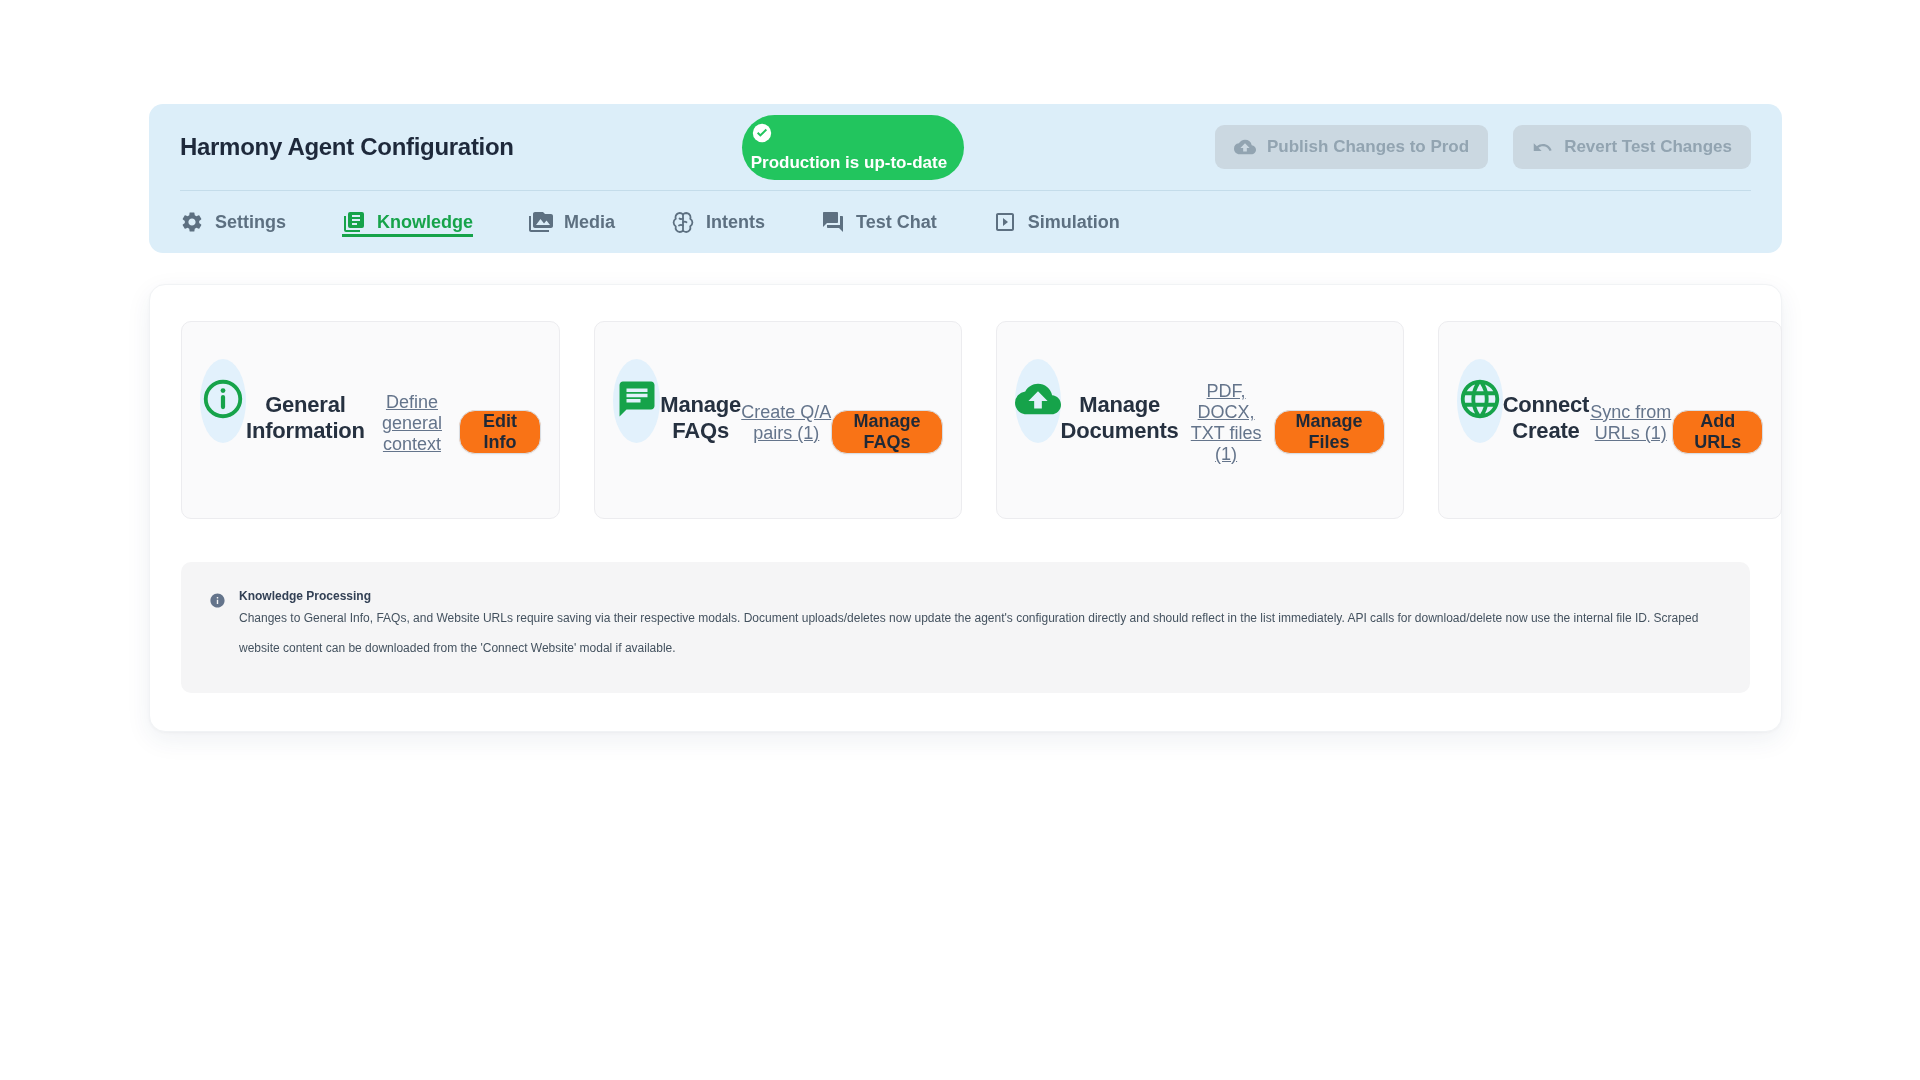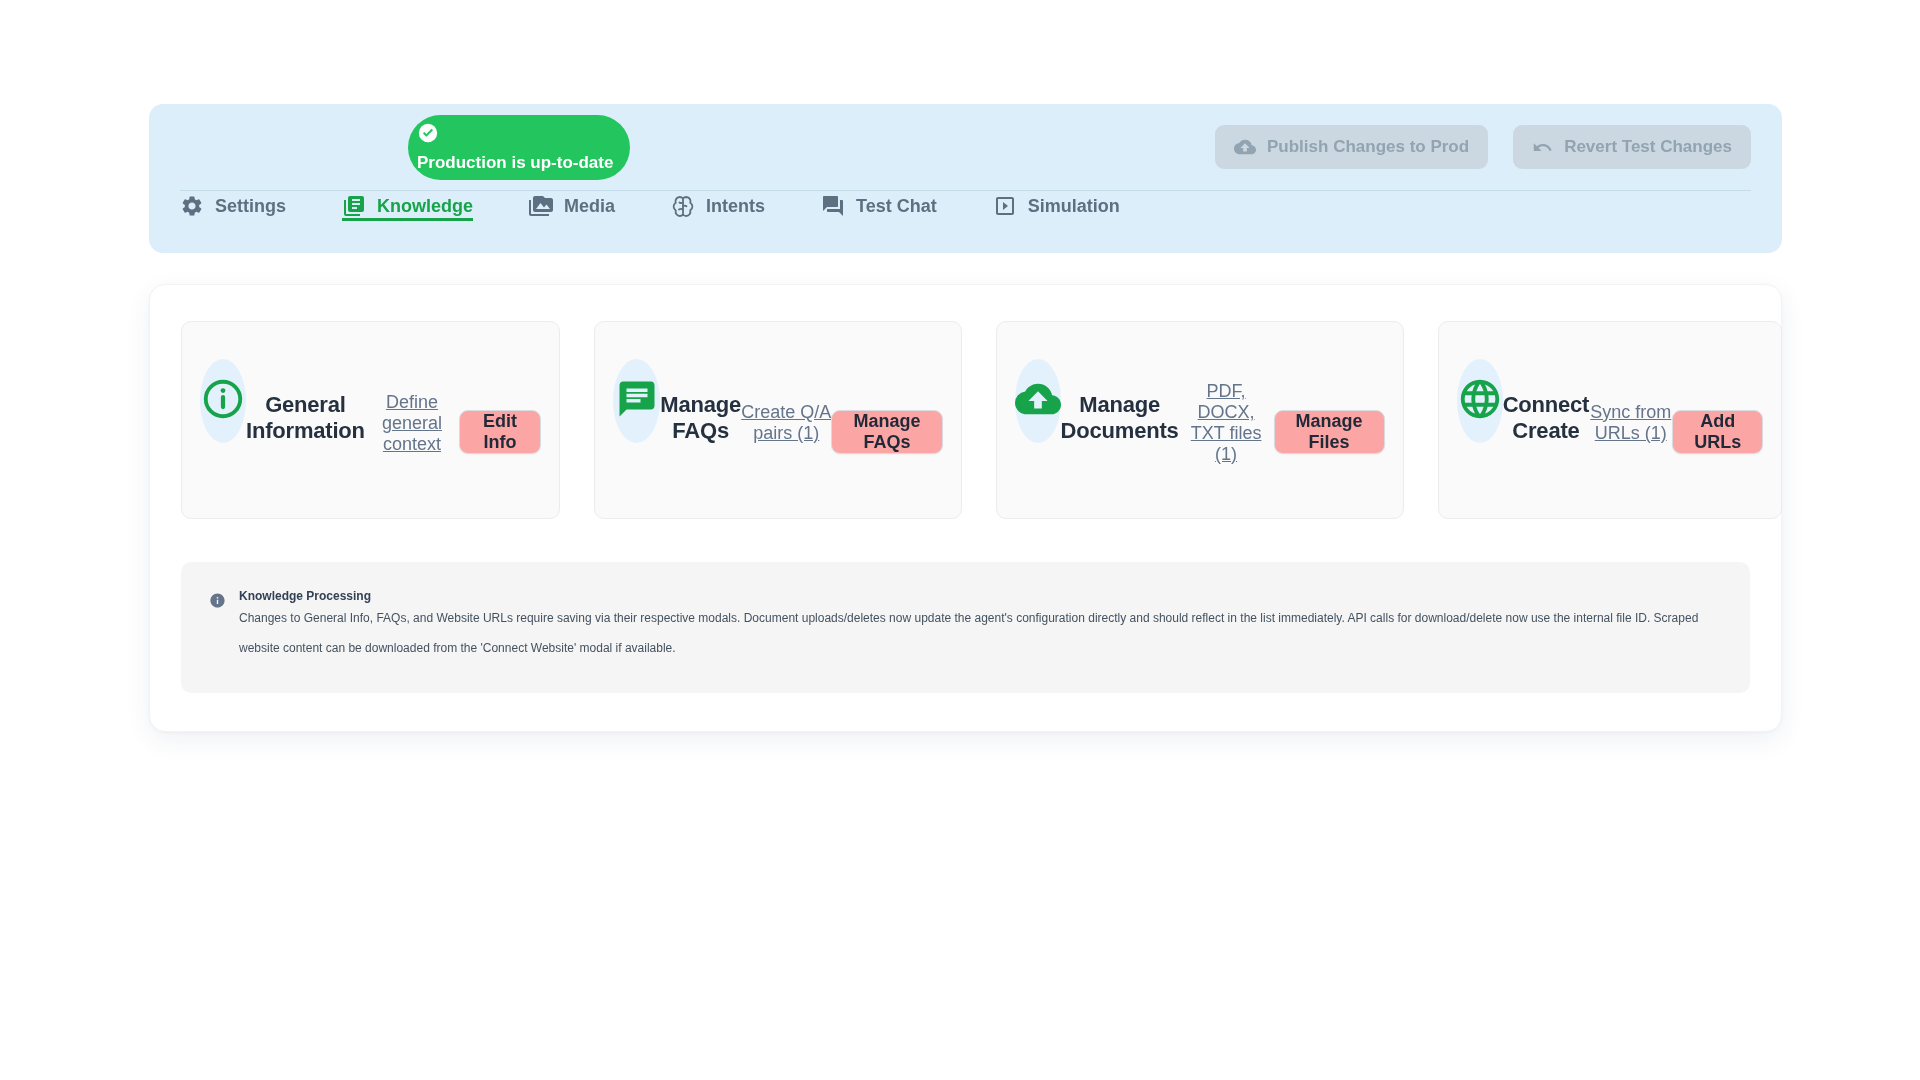"Harmony Agent Configuration" div.page-title { html: none -> <div>Harmony Agent Configuration</div> }
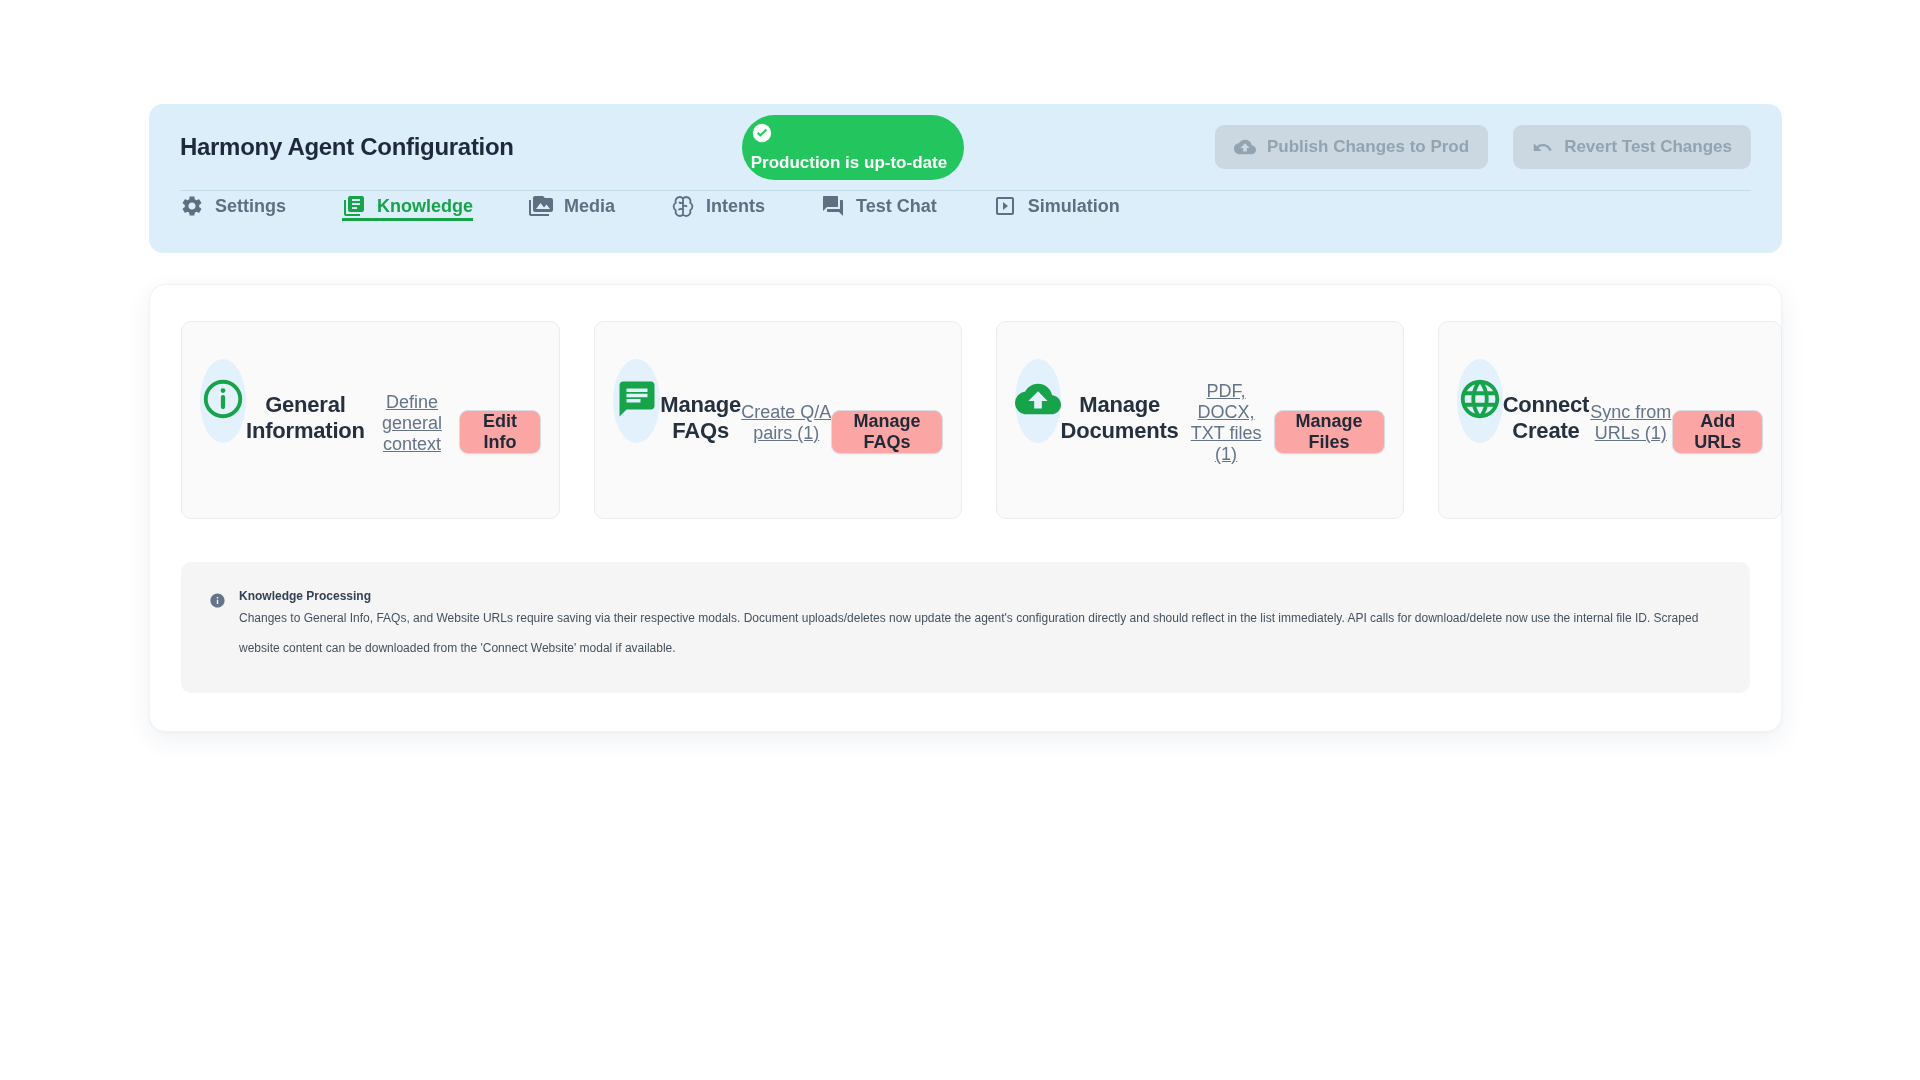"Settings" .tabs-row { align-items: flex-start -> center }
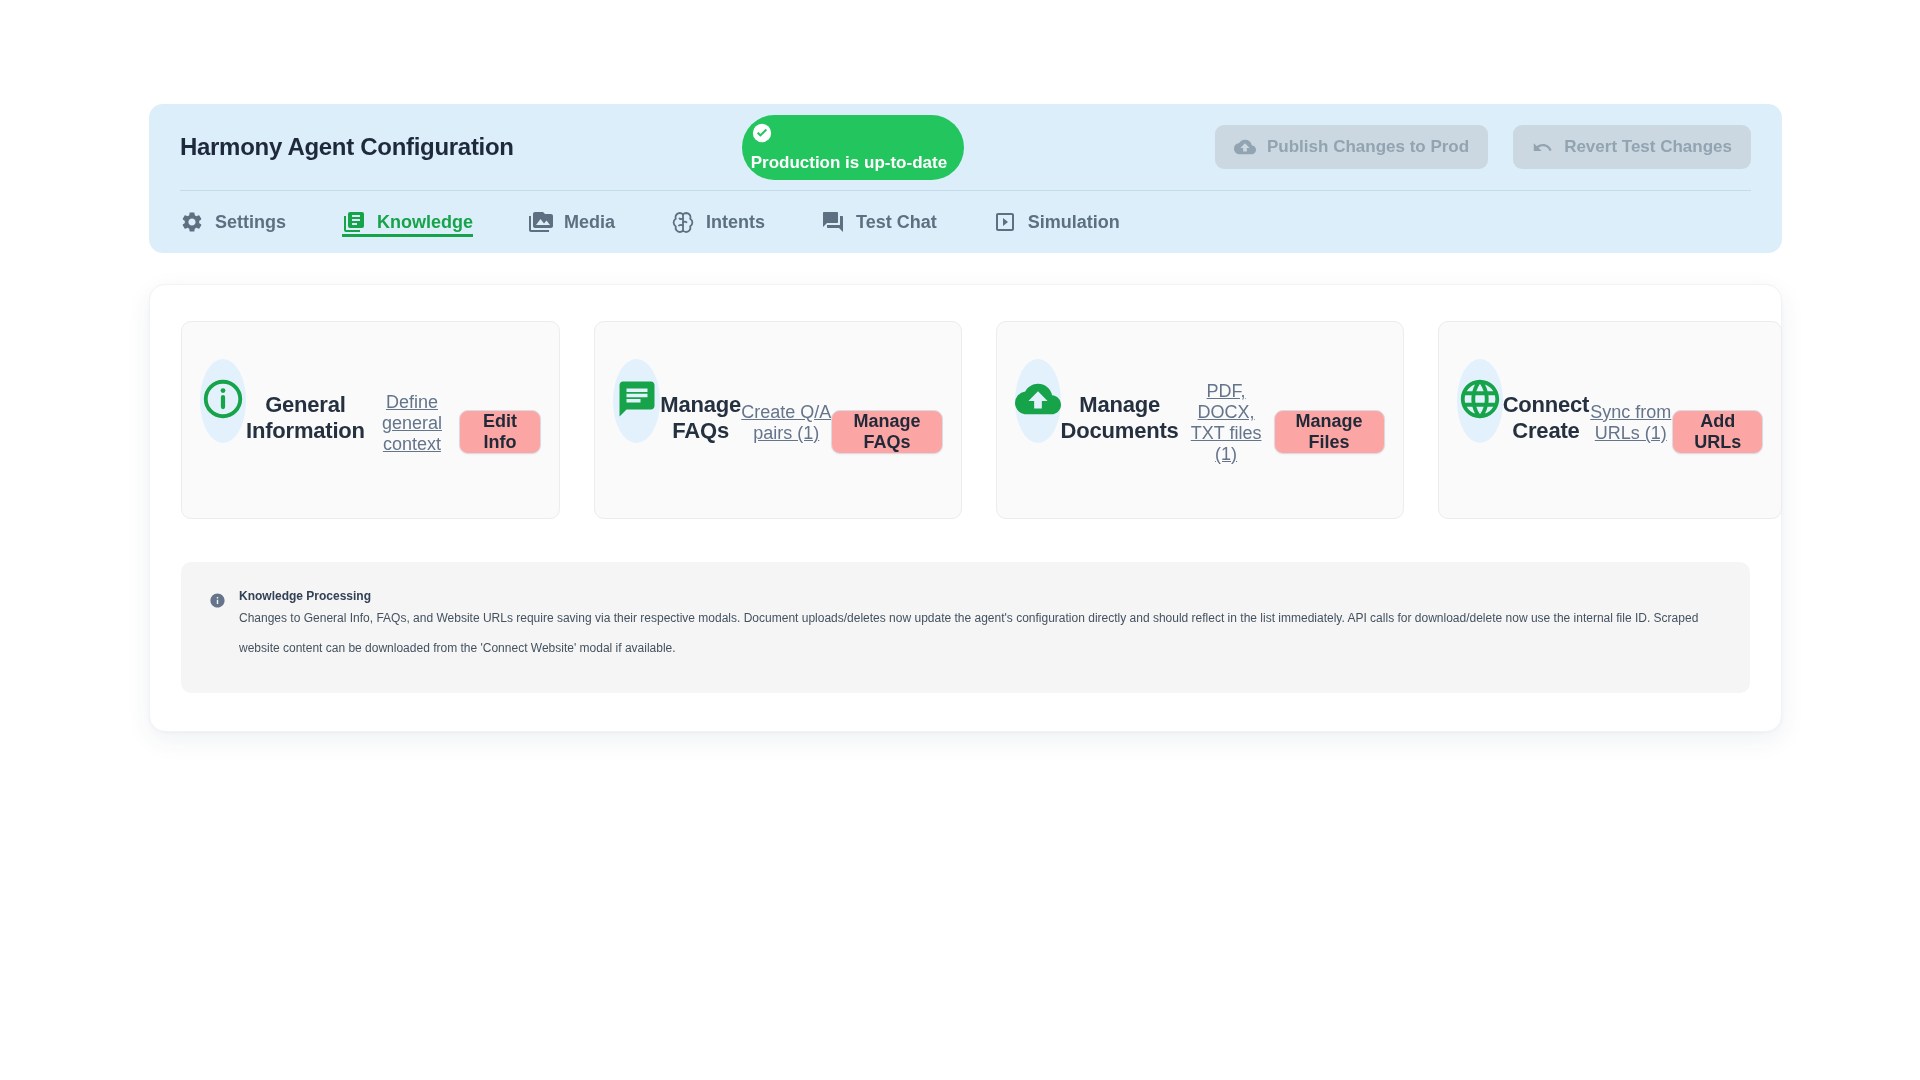"Edit Info" .card-btn { background: #fca5a5 -> #f97316; border-radius: 9px -> 16px }
